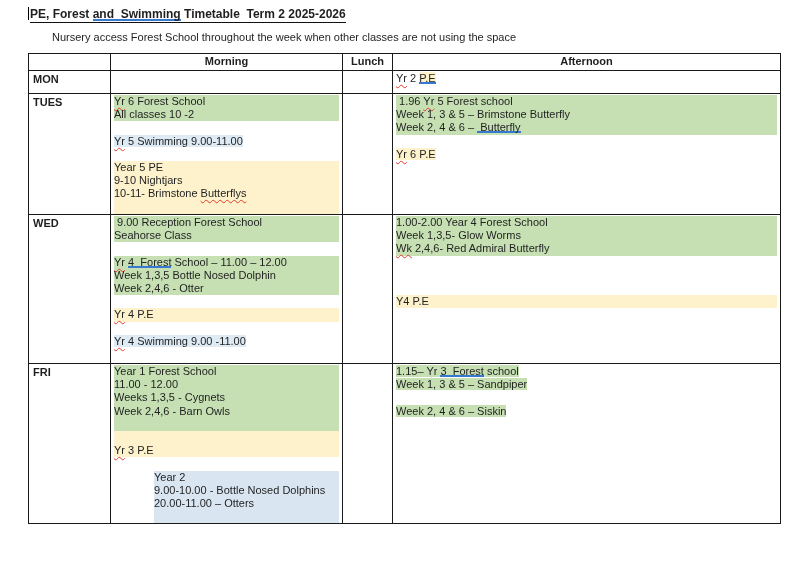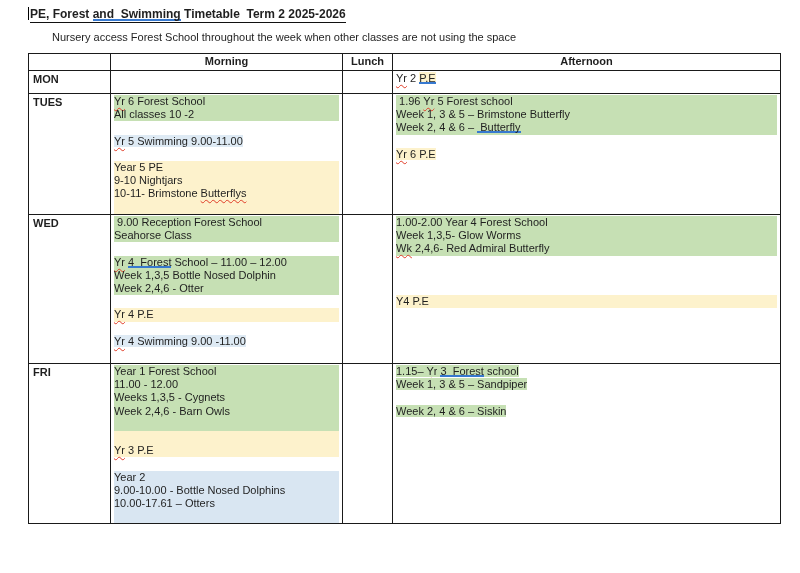"Year 2" .shade-blue { margin-left: none -> 40px }
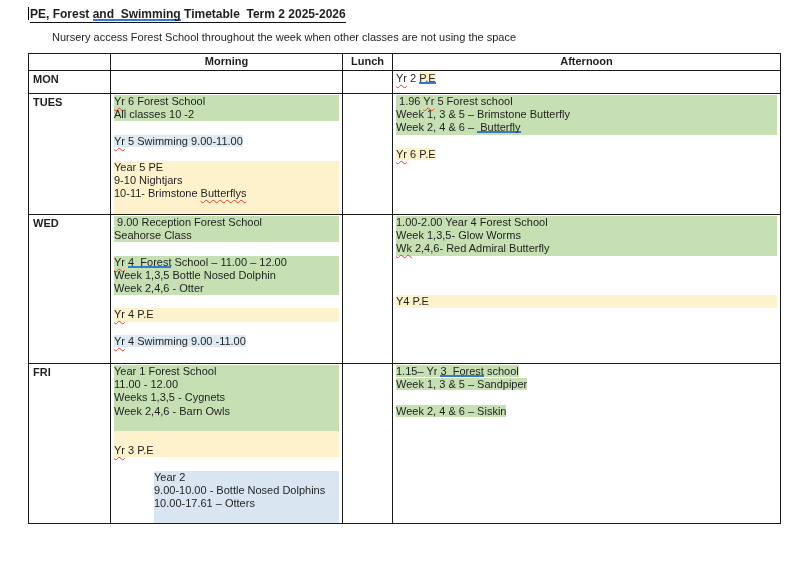"10.00-17.61 – Otters" span { text: 10.00-17.61 -> 20.00-11.00 }
